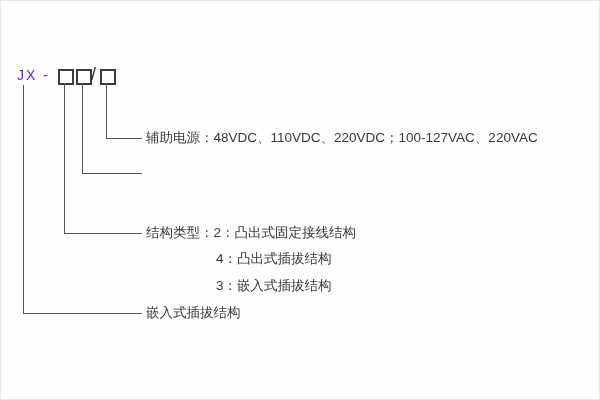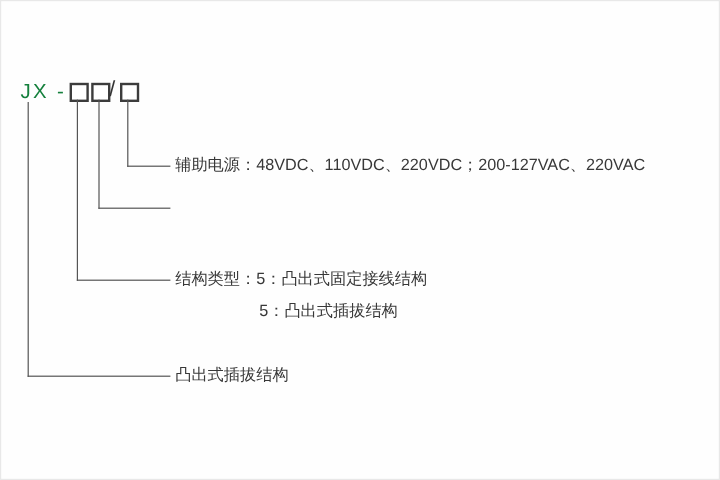"JX -" .model-prefix { color: #15803d -> #6d28d9; font-size: 17px -> 14px }
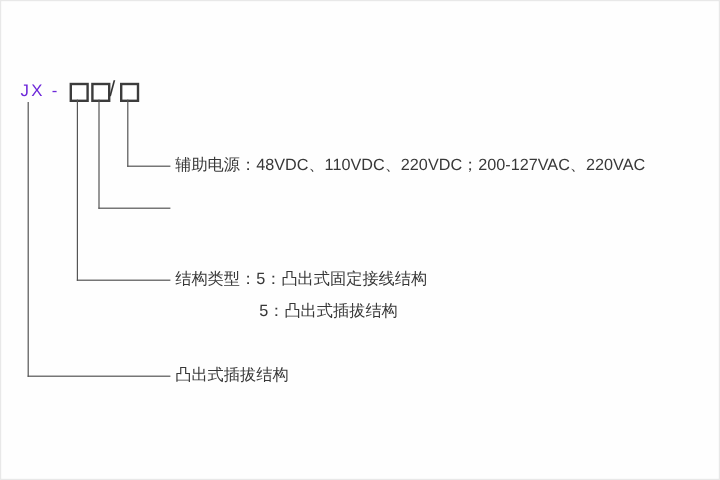"辅助电源：48VDC、110VDC、220VDC；200-127VAC、220V" span.lbl { text: 200-127VAC -> 100-127VAC }
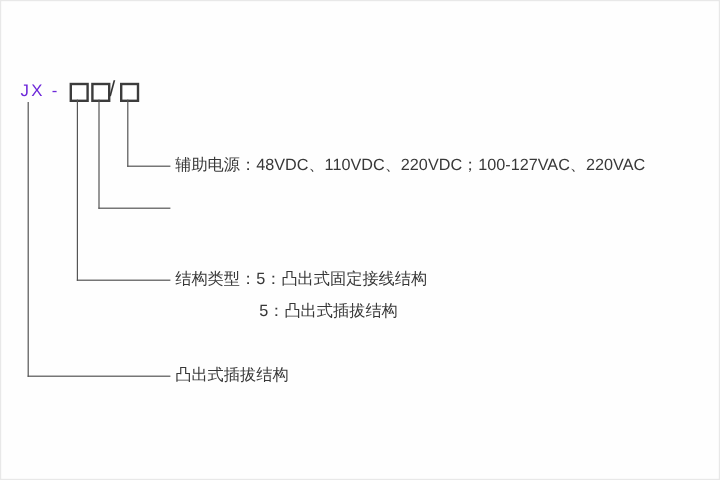"结构类型：5：凸出式固定接线结构" span.lbl { text: 5 -> 2 }
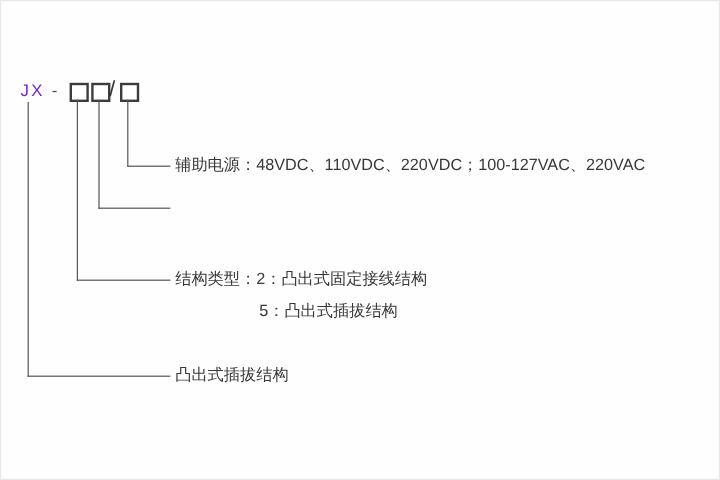"5：凸出式插拔结构" span.lbl { text: 5 -> 4 }
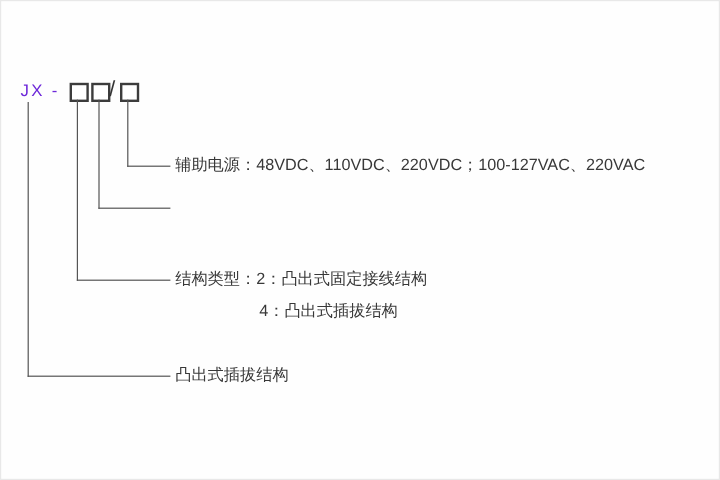"3：嵌入式插拔结构" span.lbl { html: none -> <span>3：嵌入式插拔结构</span> }
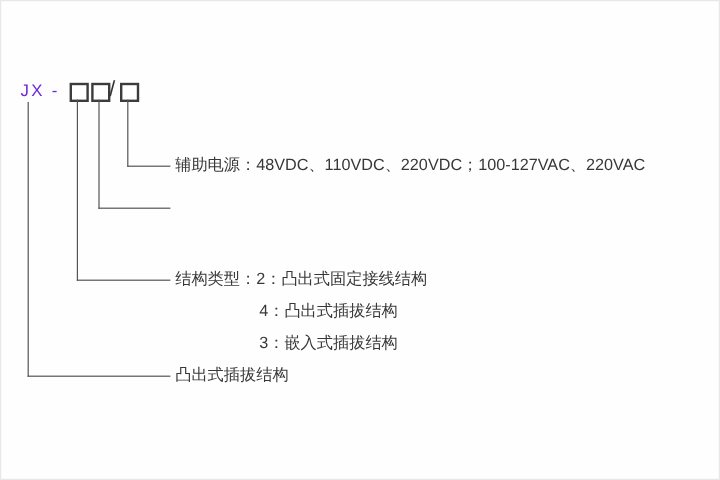"凸出式插拔结构" span.lbl { text: 凸出 -> 嵌入 }
